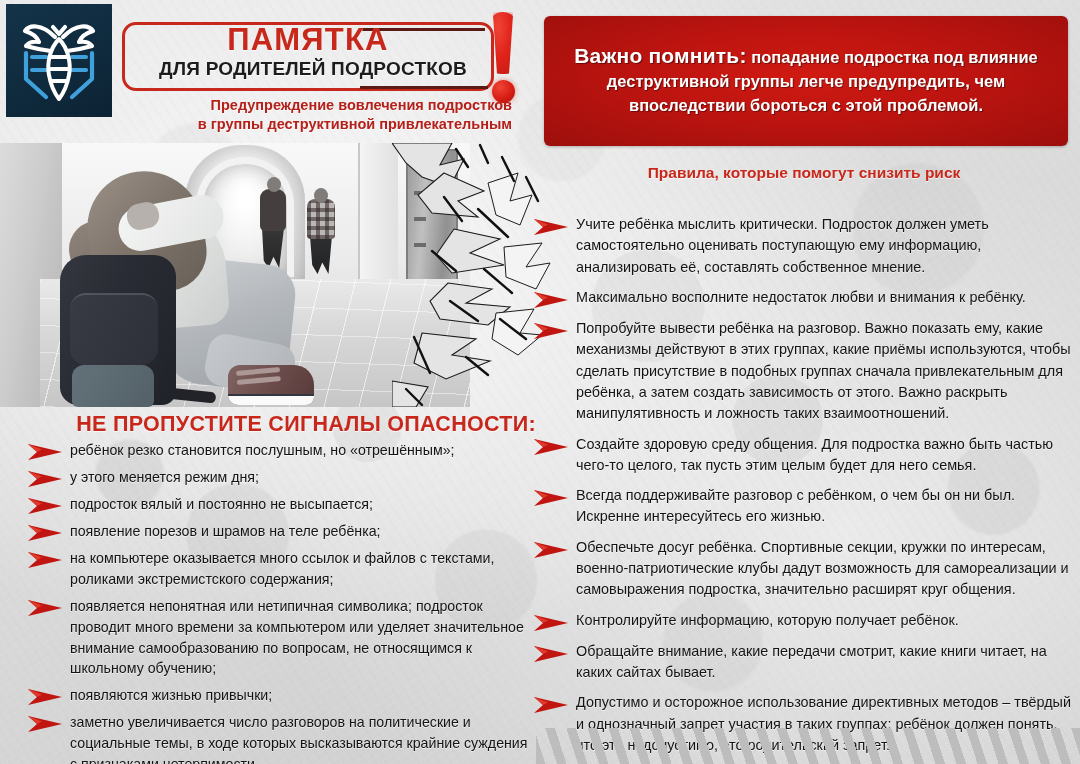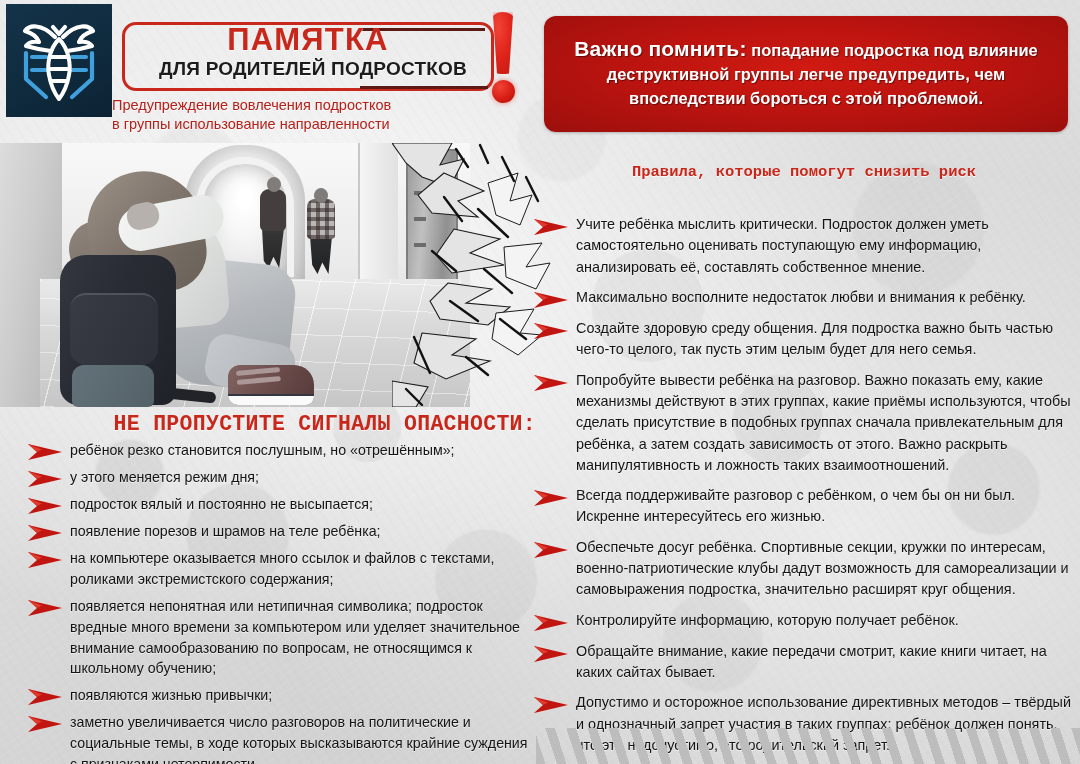"Важно помнить: попадание подростка под" #important-box { border-radius: 12px -> 6px; height: 116px -> 130px }
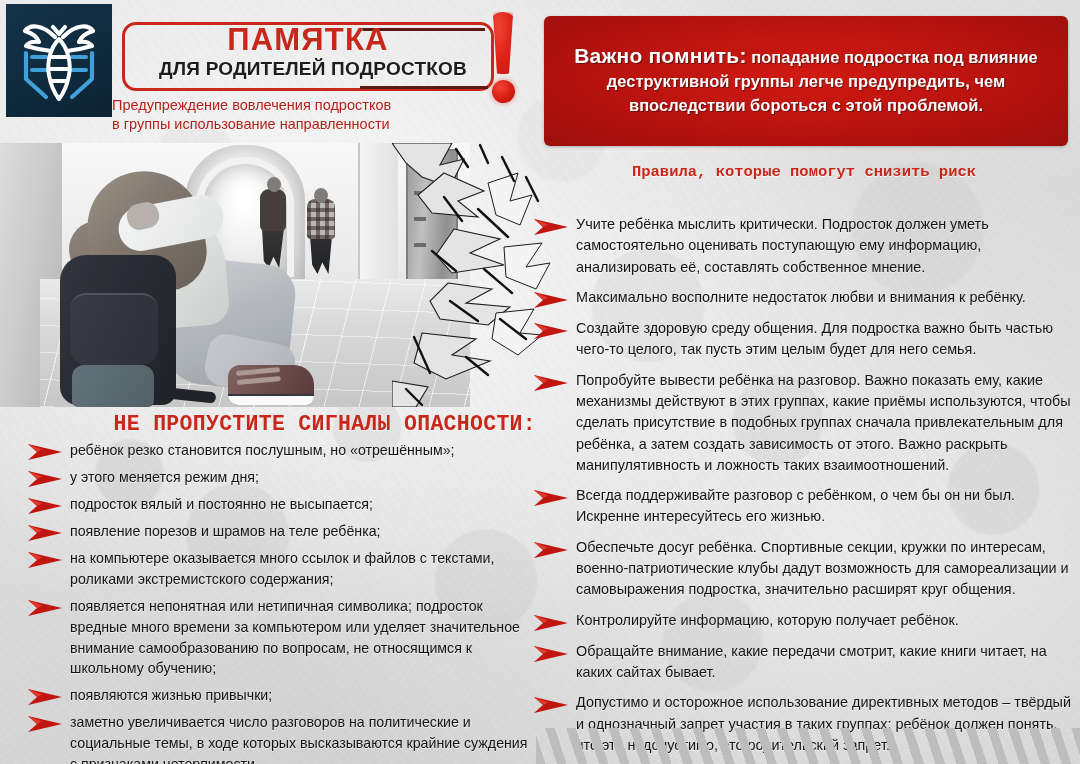"Предупреждение вовлечения подростков" #memo-note { font-weight: 400 -> 700; text-align: left -> right }
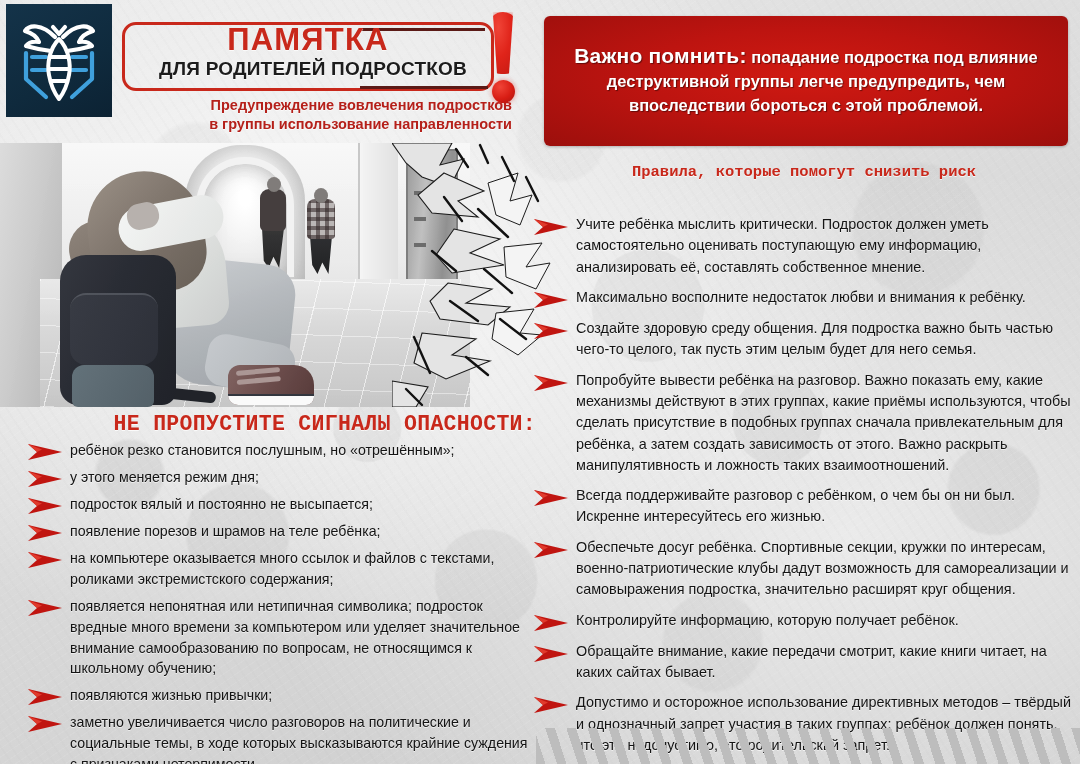"в группы использование направленности" div { text: использование направленности -> деструктивной привлекательным }
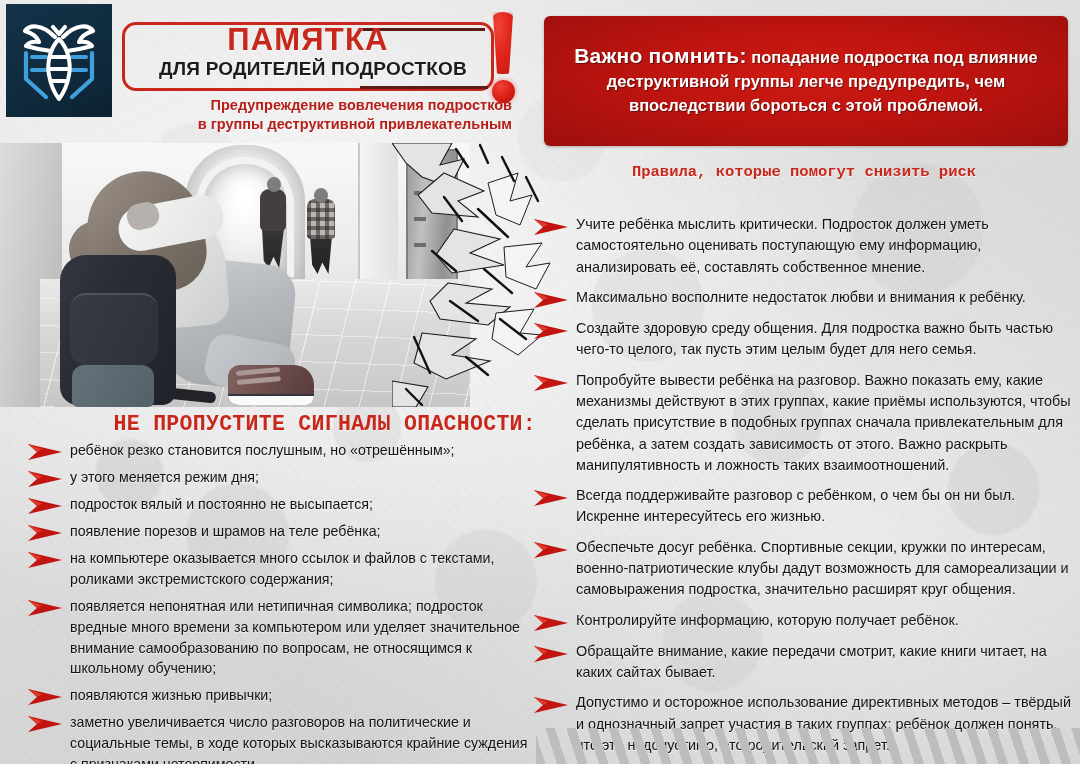"Правила, которые помогут снизить риск" .section-head { font-family: Liberation Mono, monospace -> none }
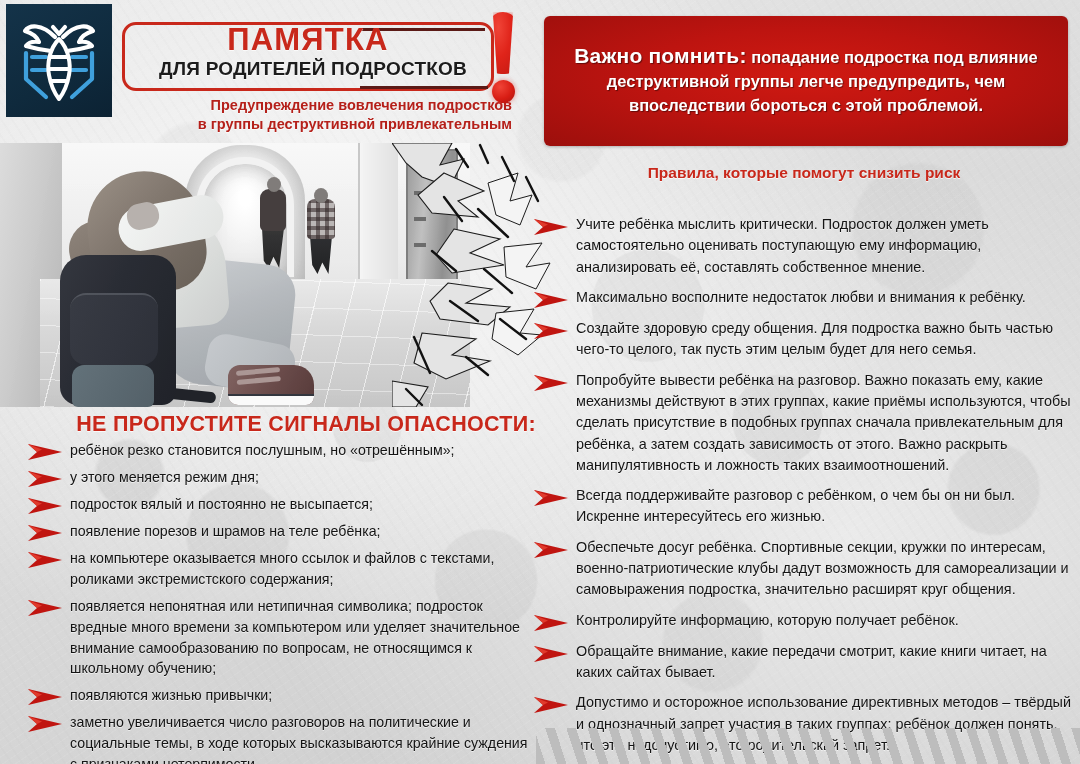"Создайте здоровую среду общения. Для" div.item { order: before "Попробуйте вывести ребёнка на разговор." -> after "Попробуйте вывести ребёнка на разговор." }
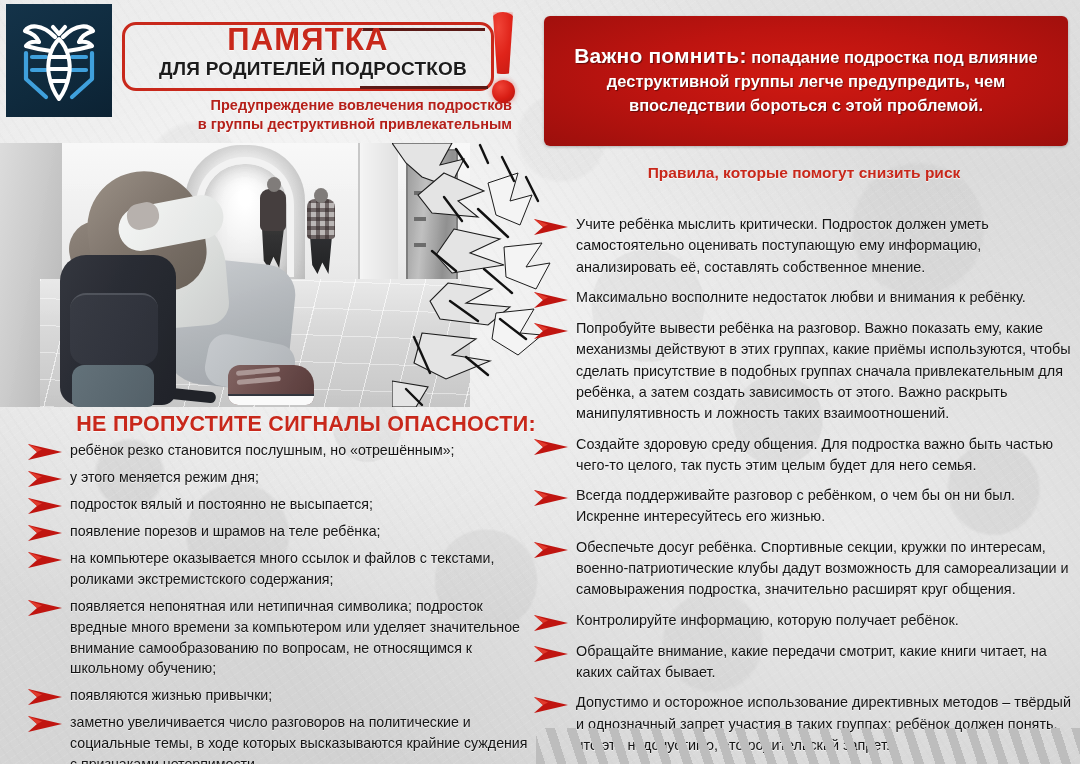"появляется непонятная или нетипичная" span.item-text { text: вредные -> проводит }
